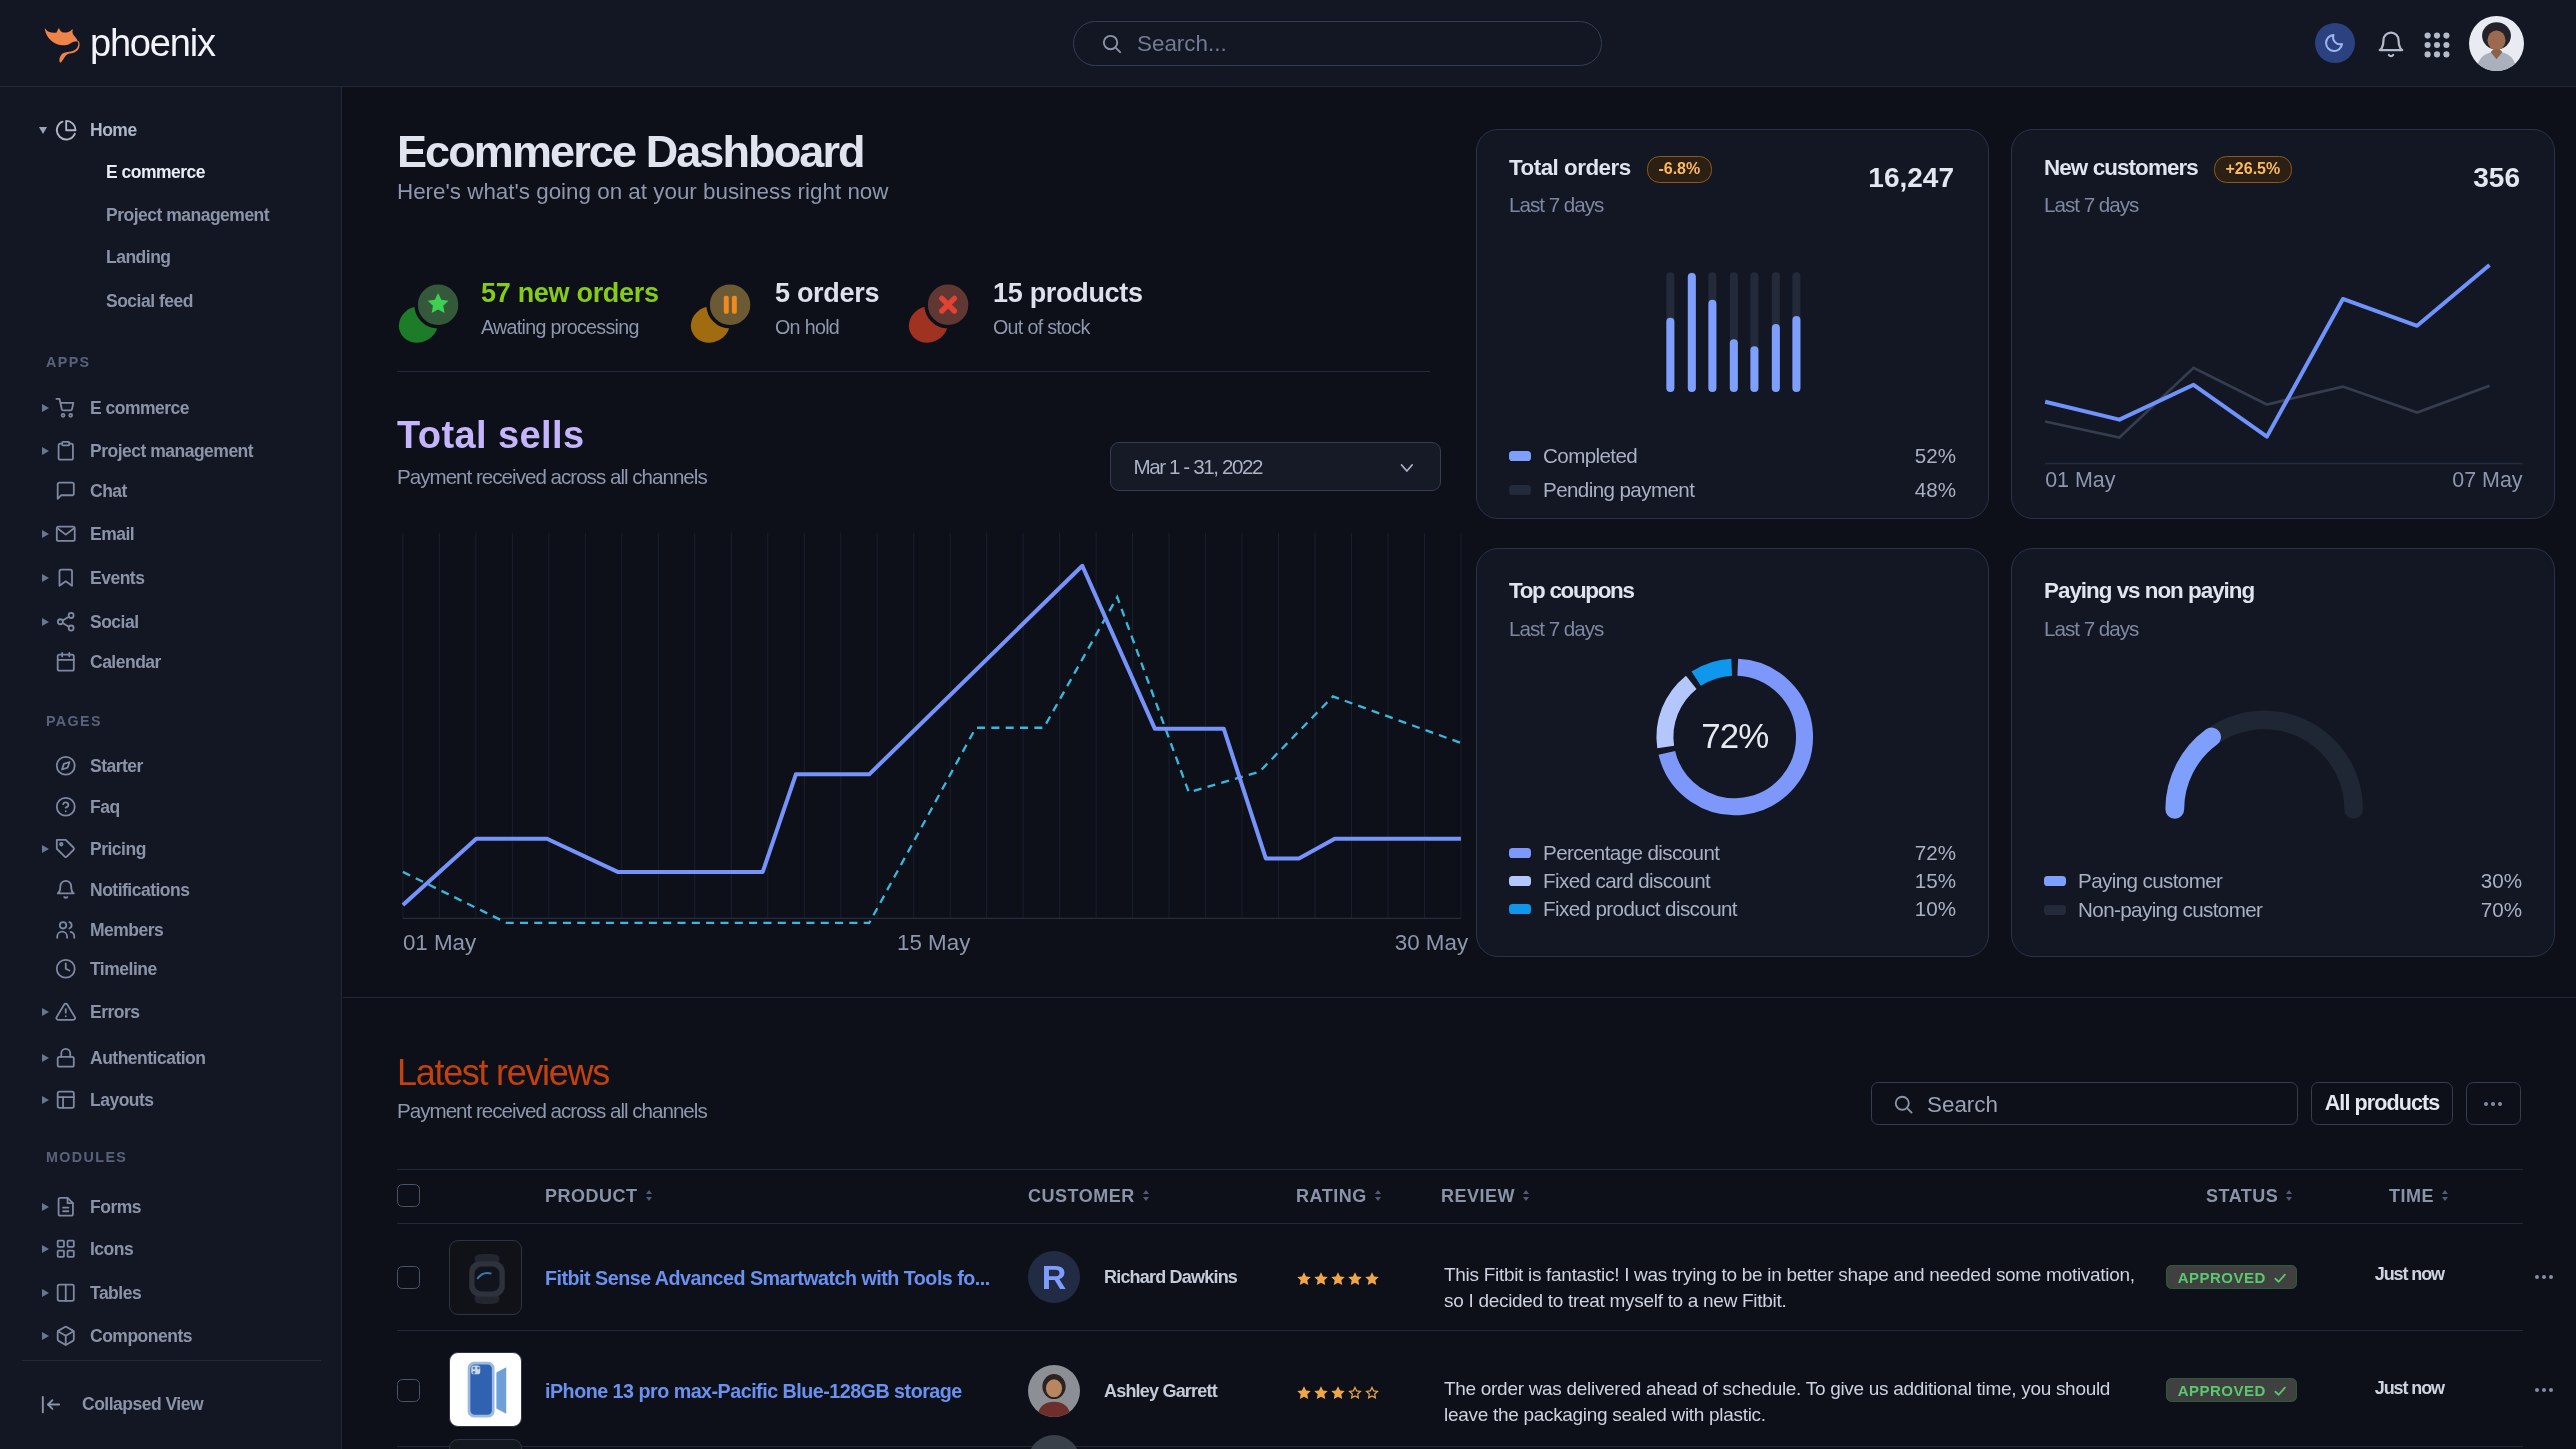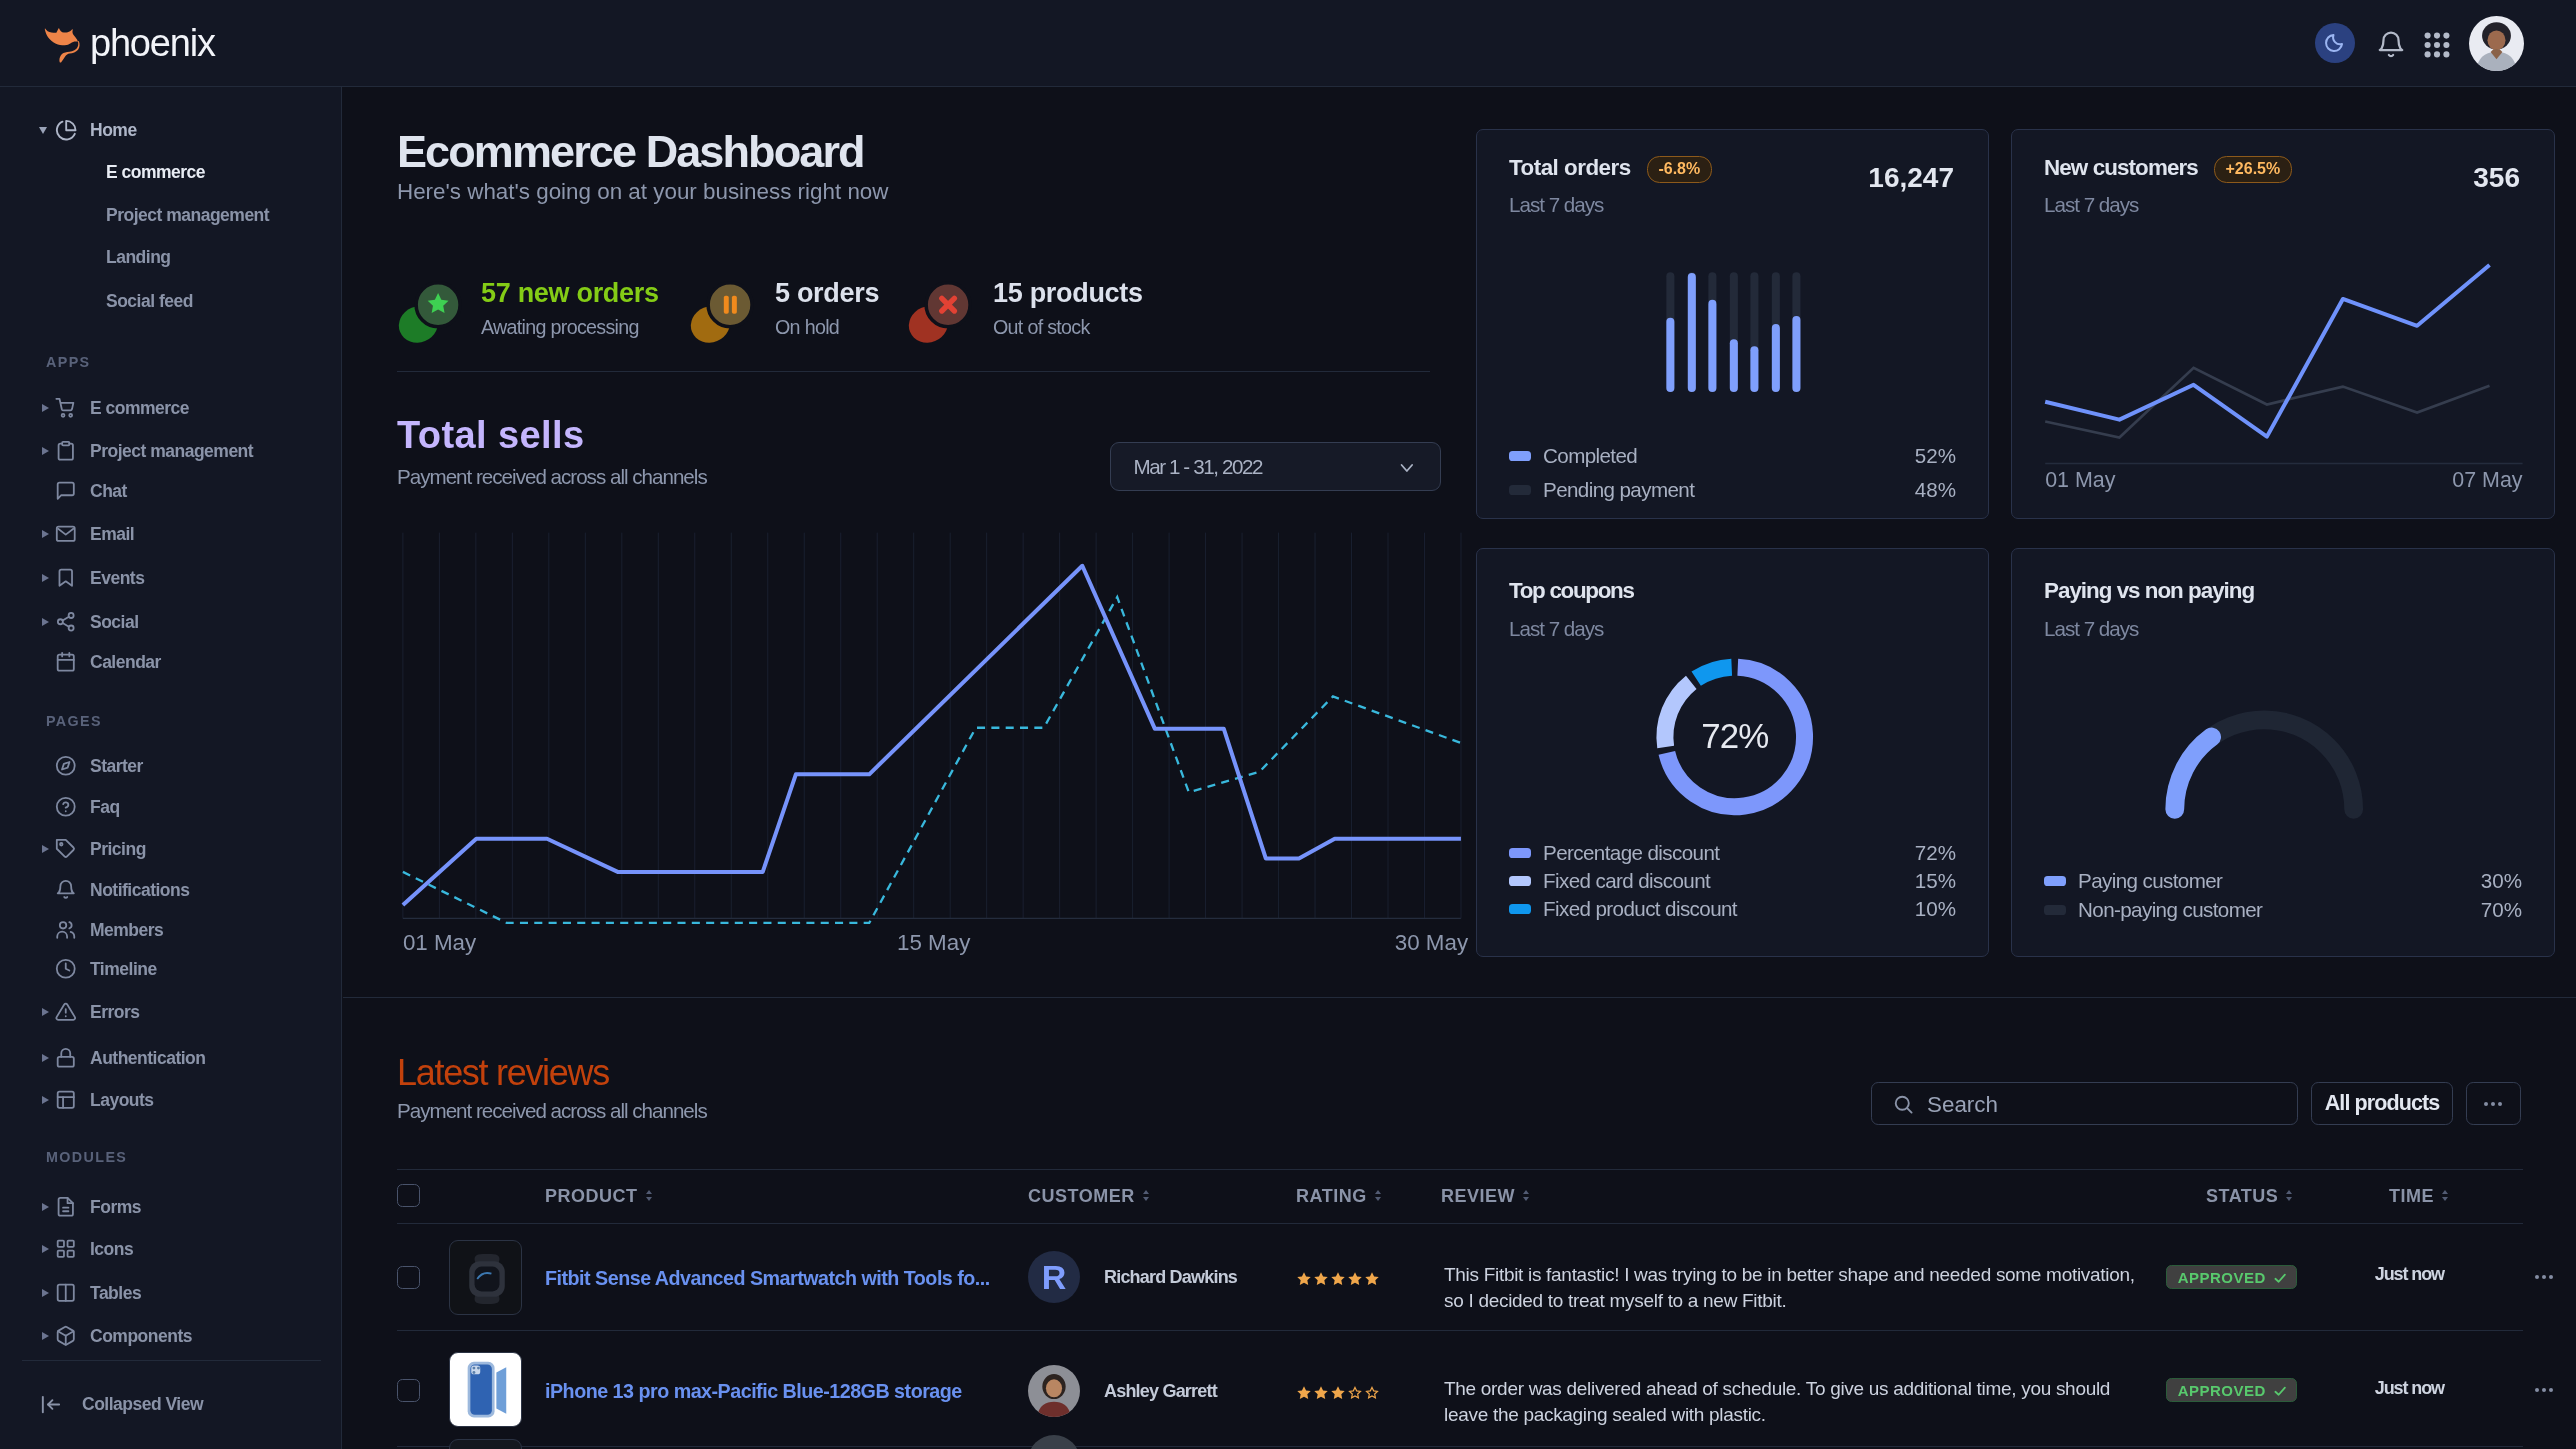"Search..." div.abs { html: none -> <div> <svg> <circle></circle> <line></line> </svg> <div>Search...</div> </div> }
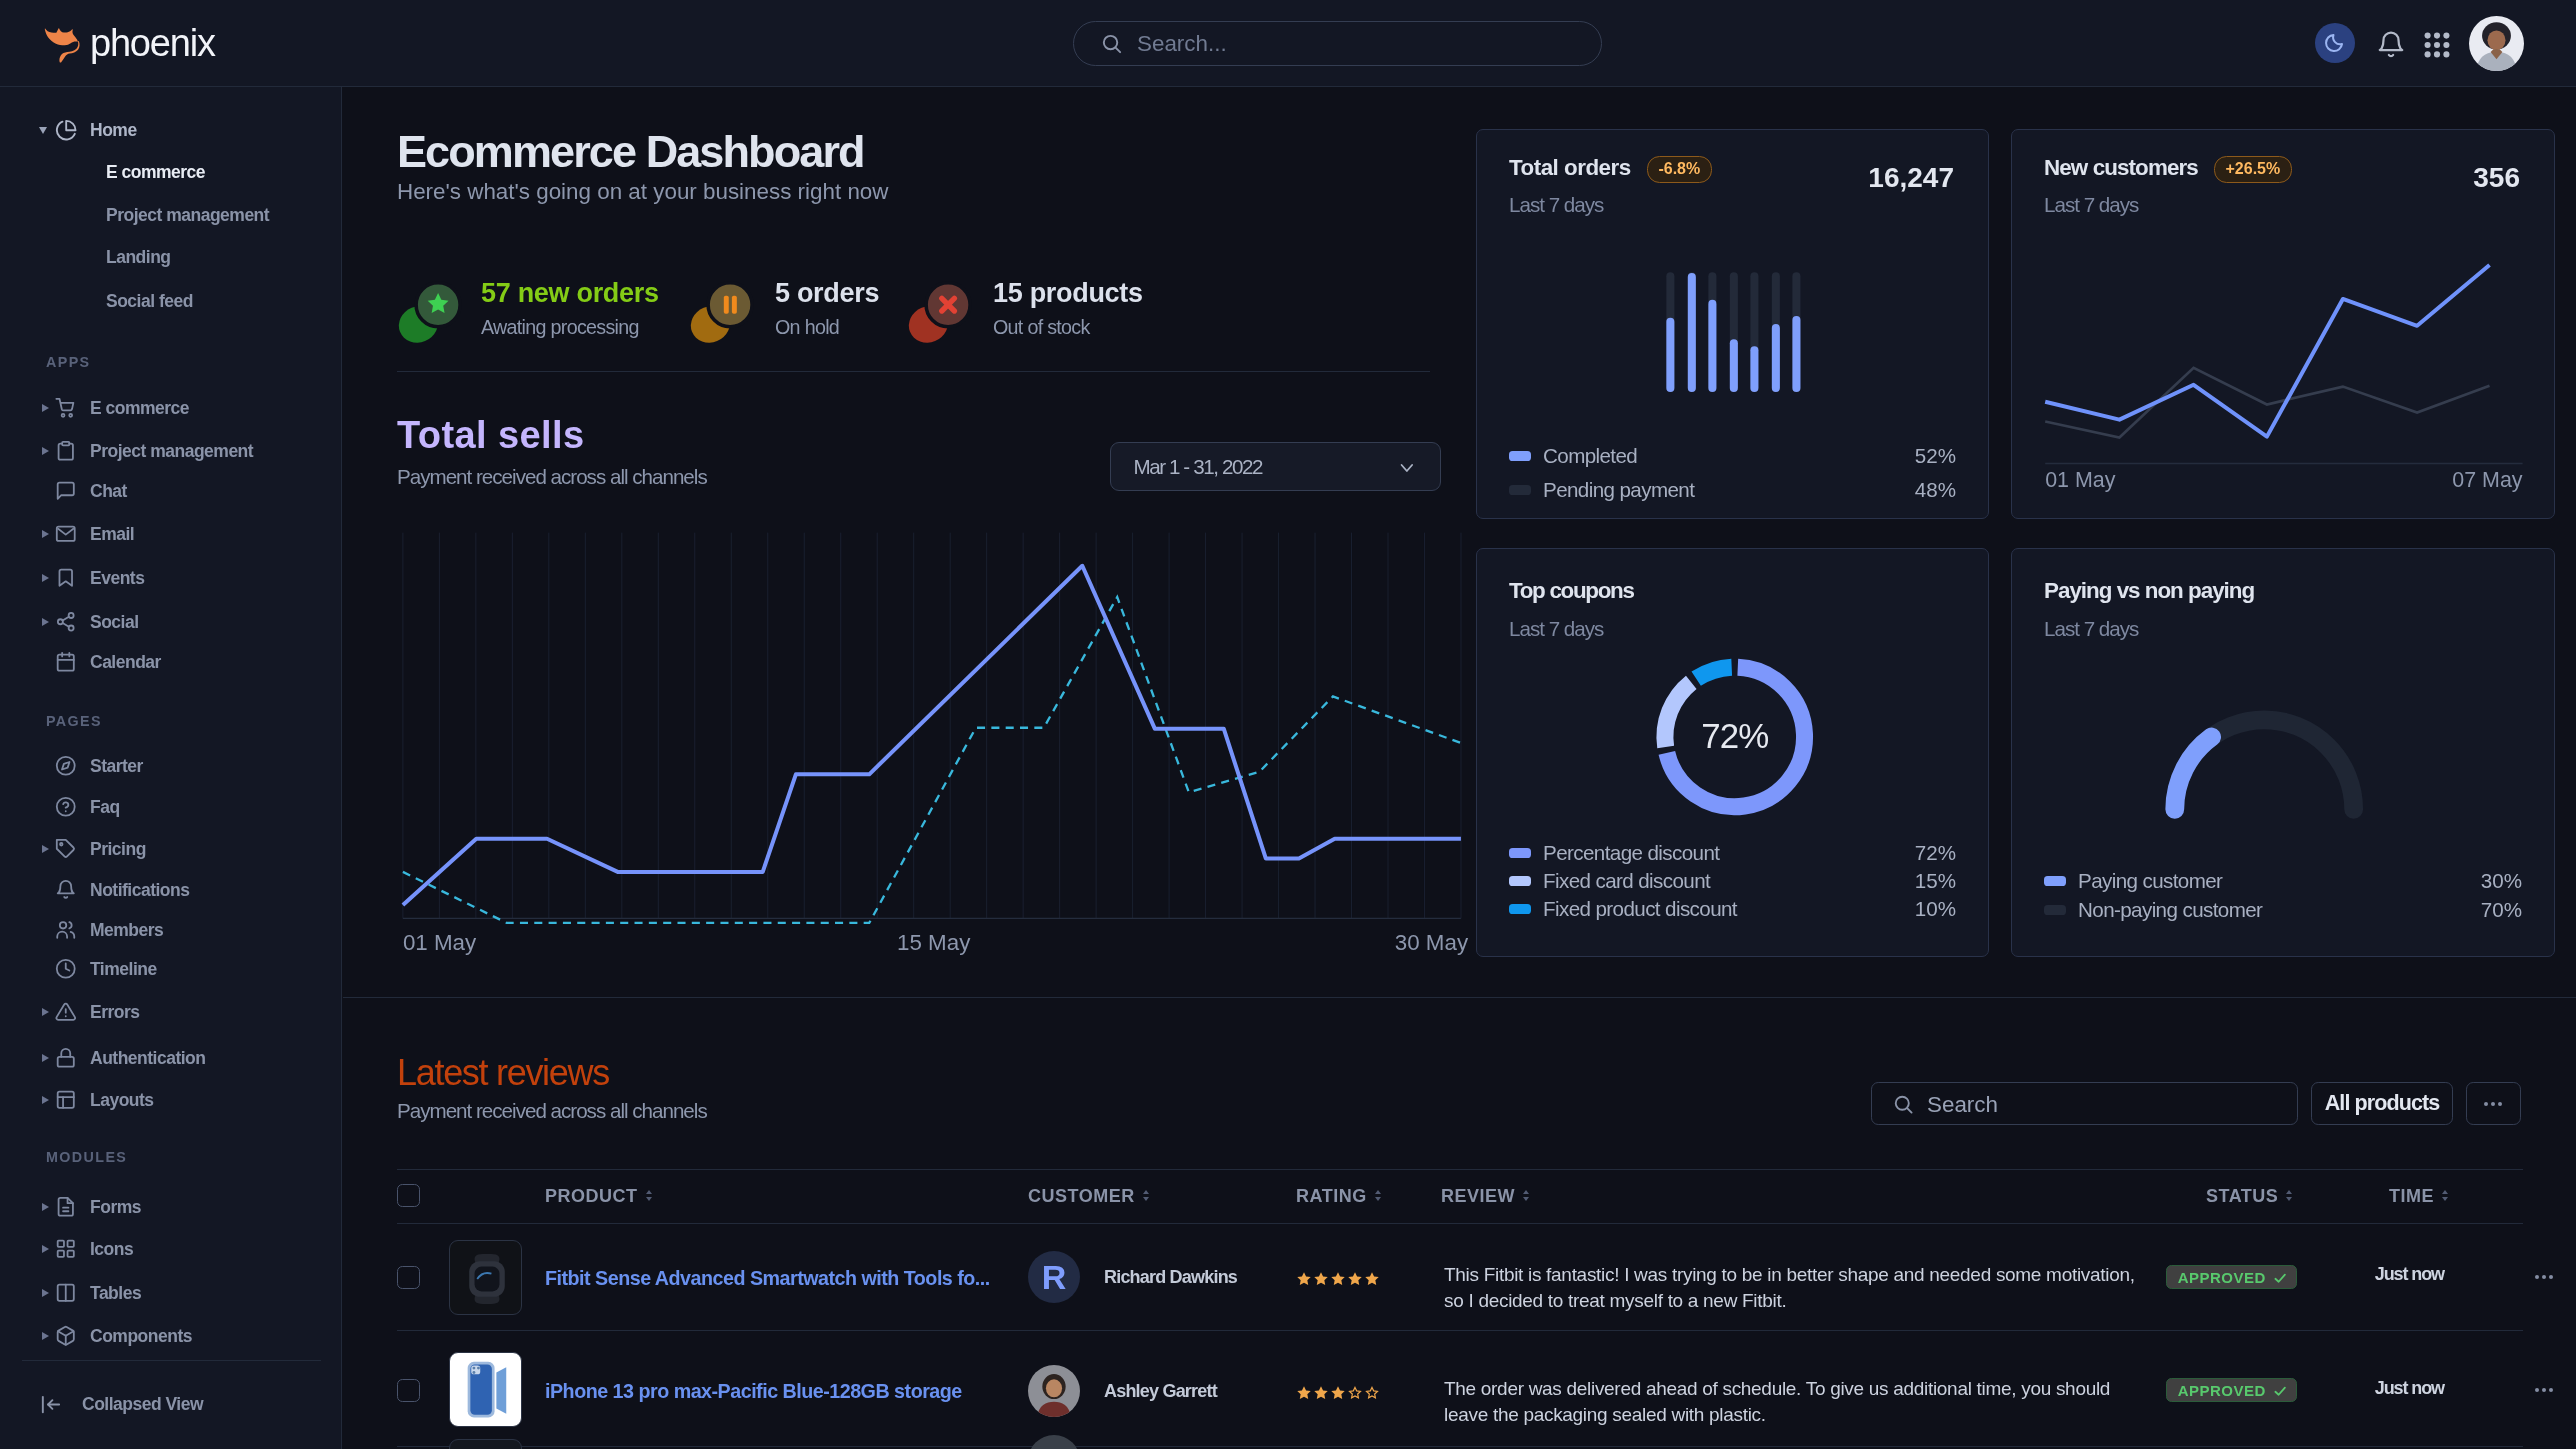"Total orders -6.8%" .card { border-radius: 7px -> 22px }
